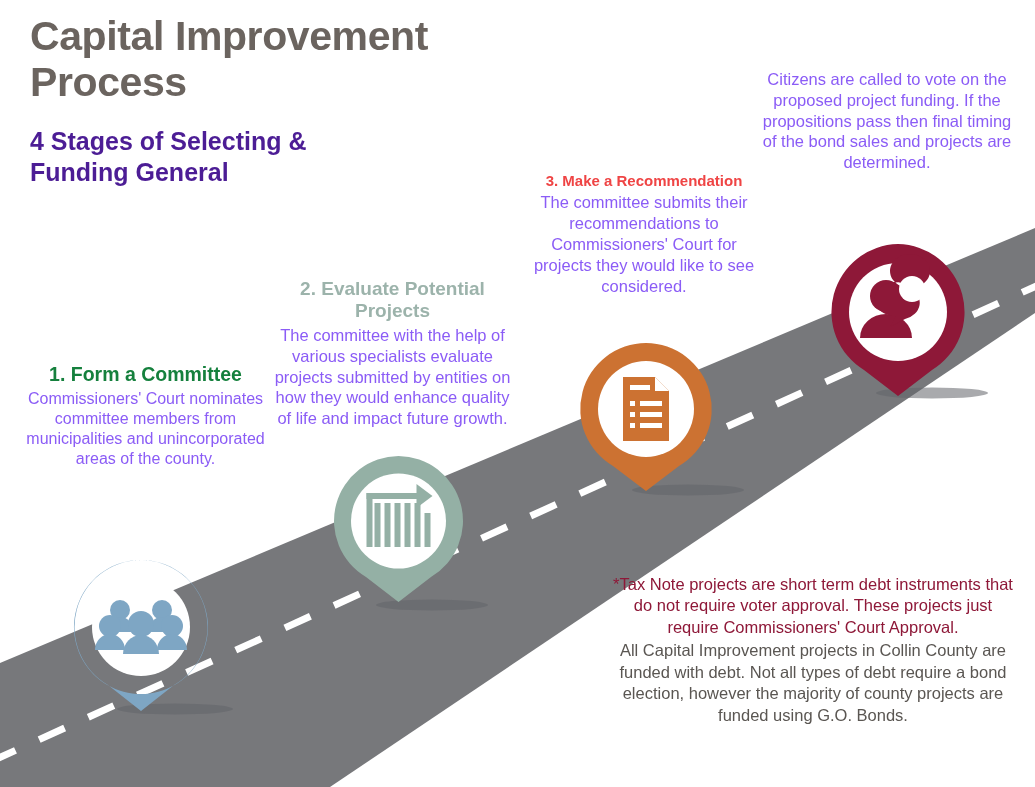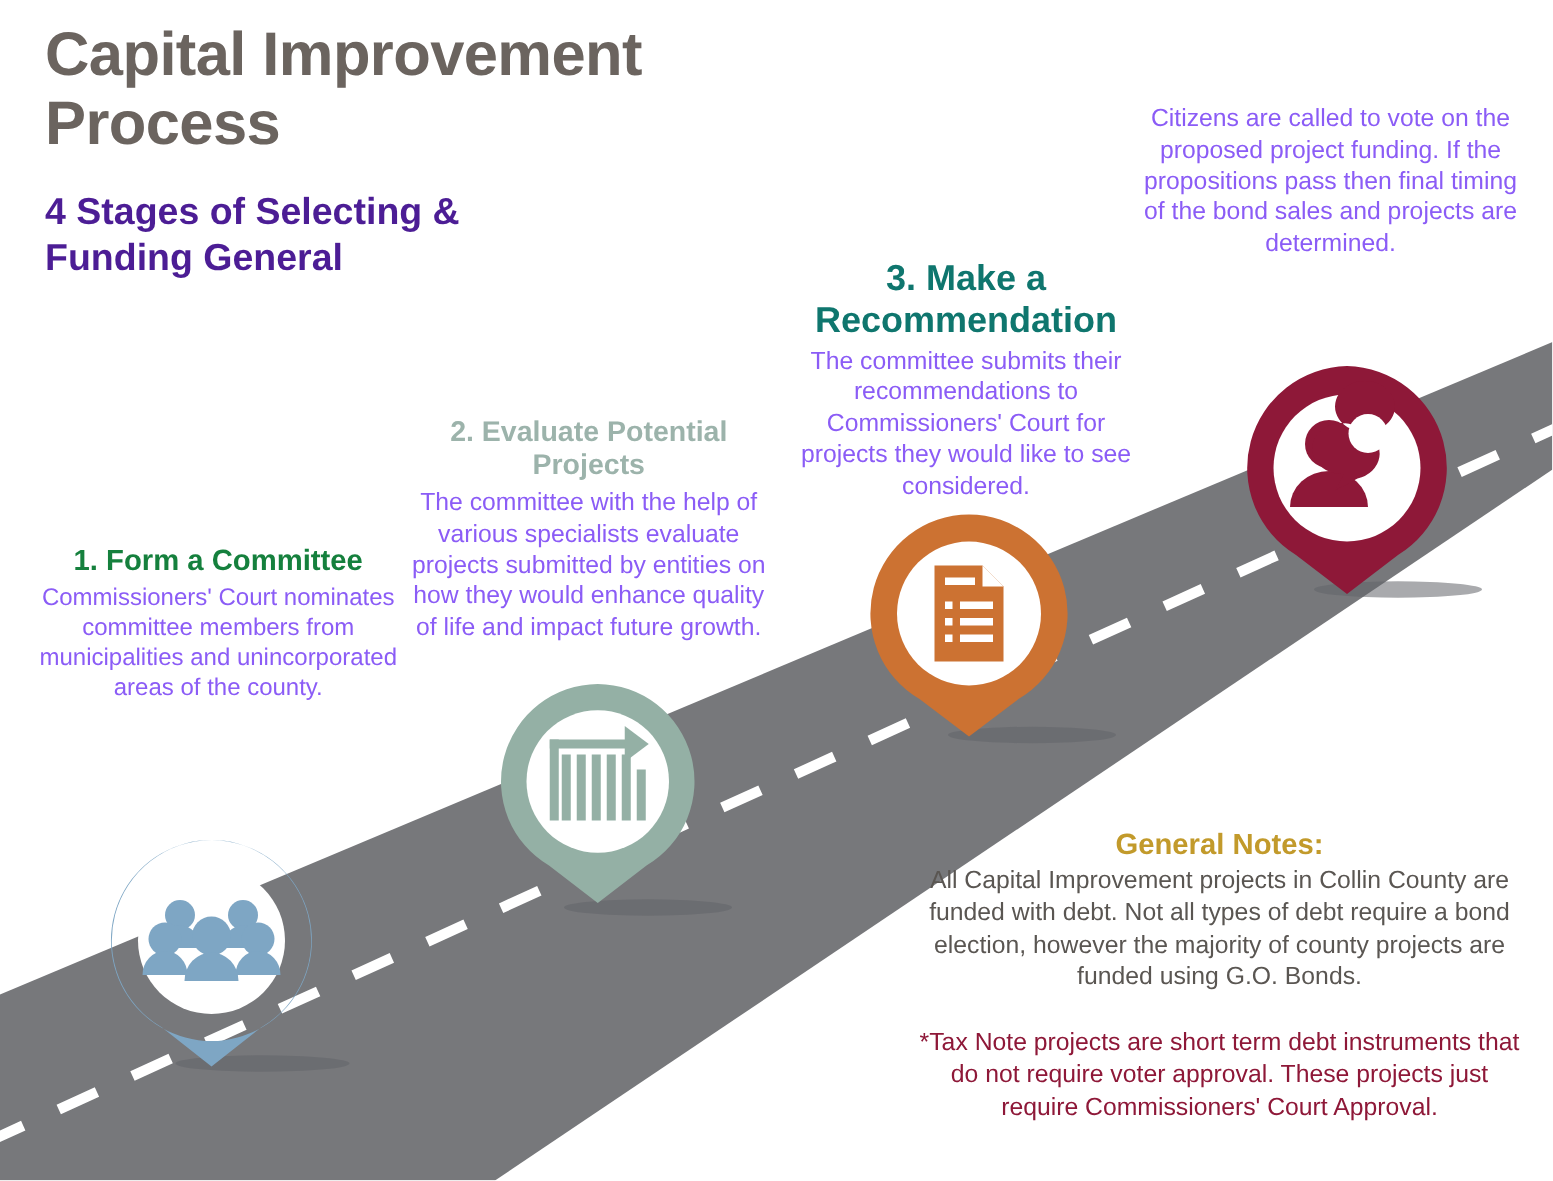"3. Make a Recommendation" #stage3-text .stage-heading { color: #0f766e -> #ef4444; font-size: 24px -> 15px }
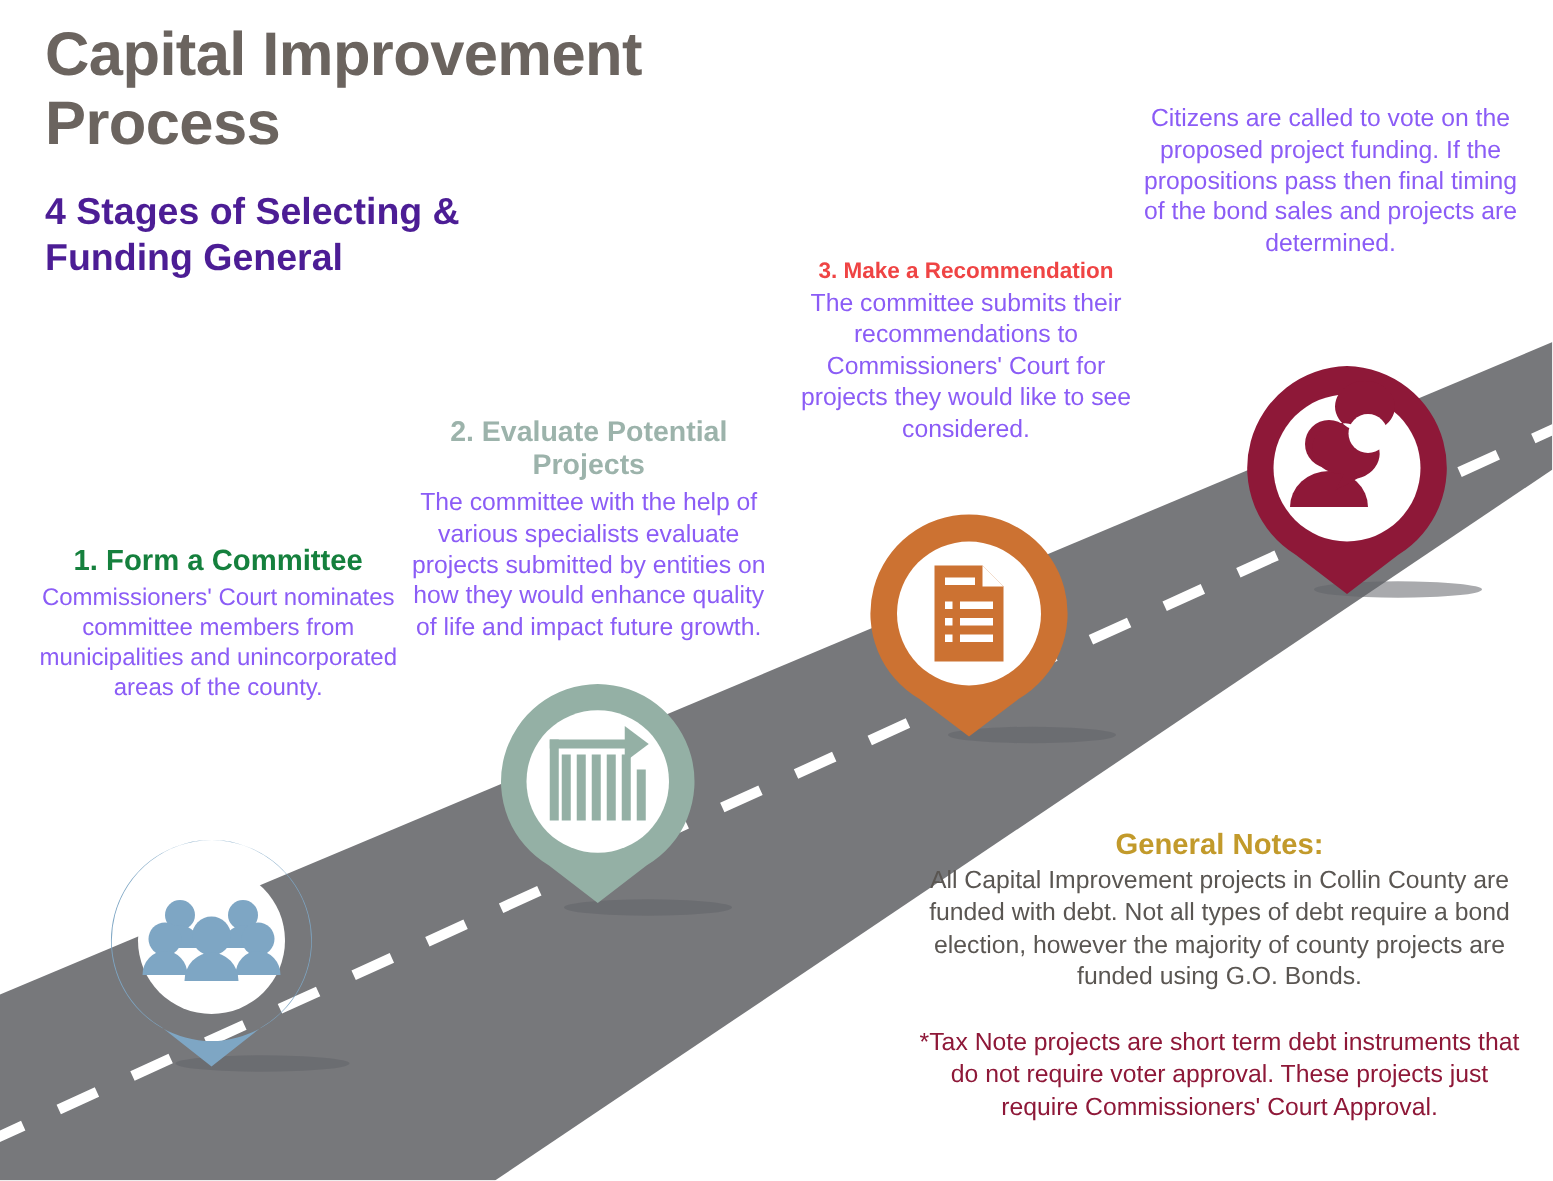"General Notes:" div { html: <div>General Notes:</div> -> none }
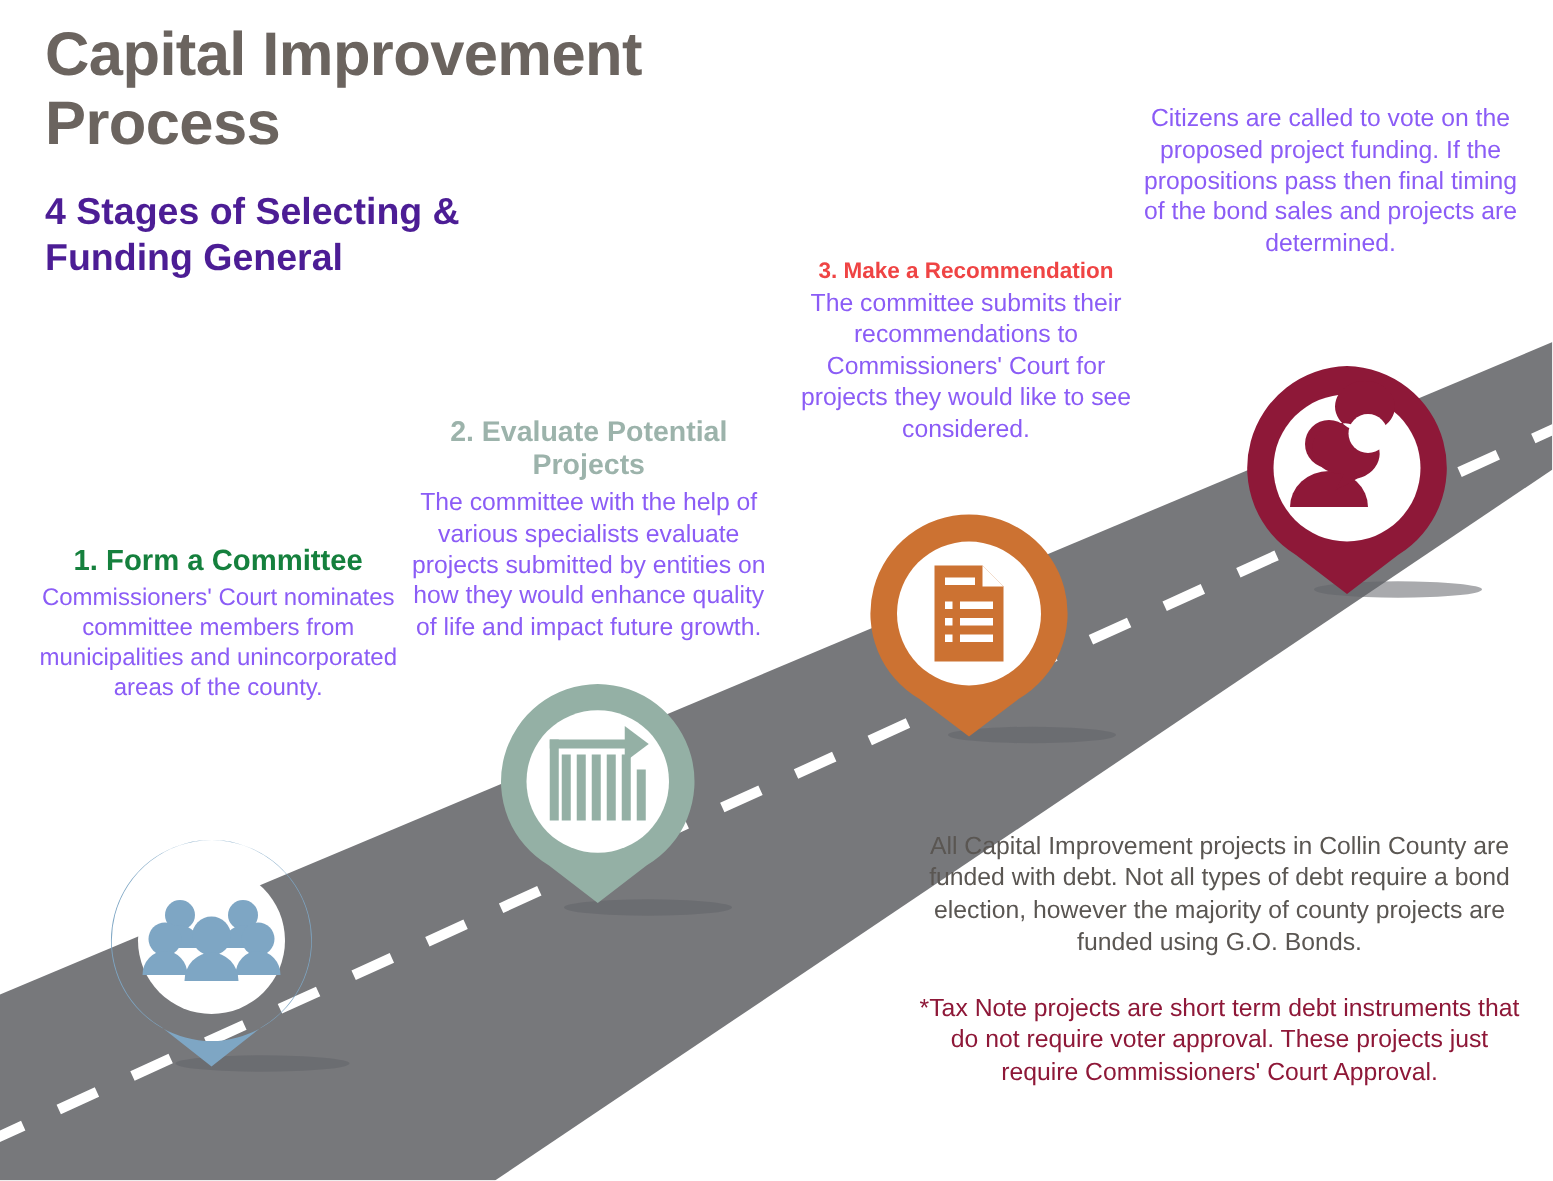"All Capital Improvement projects in" div { order: before "*Tax Note projects are short" -> after "*Tax Note projects are short" }
